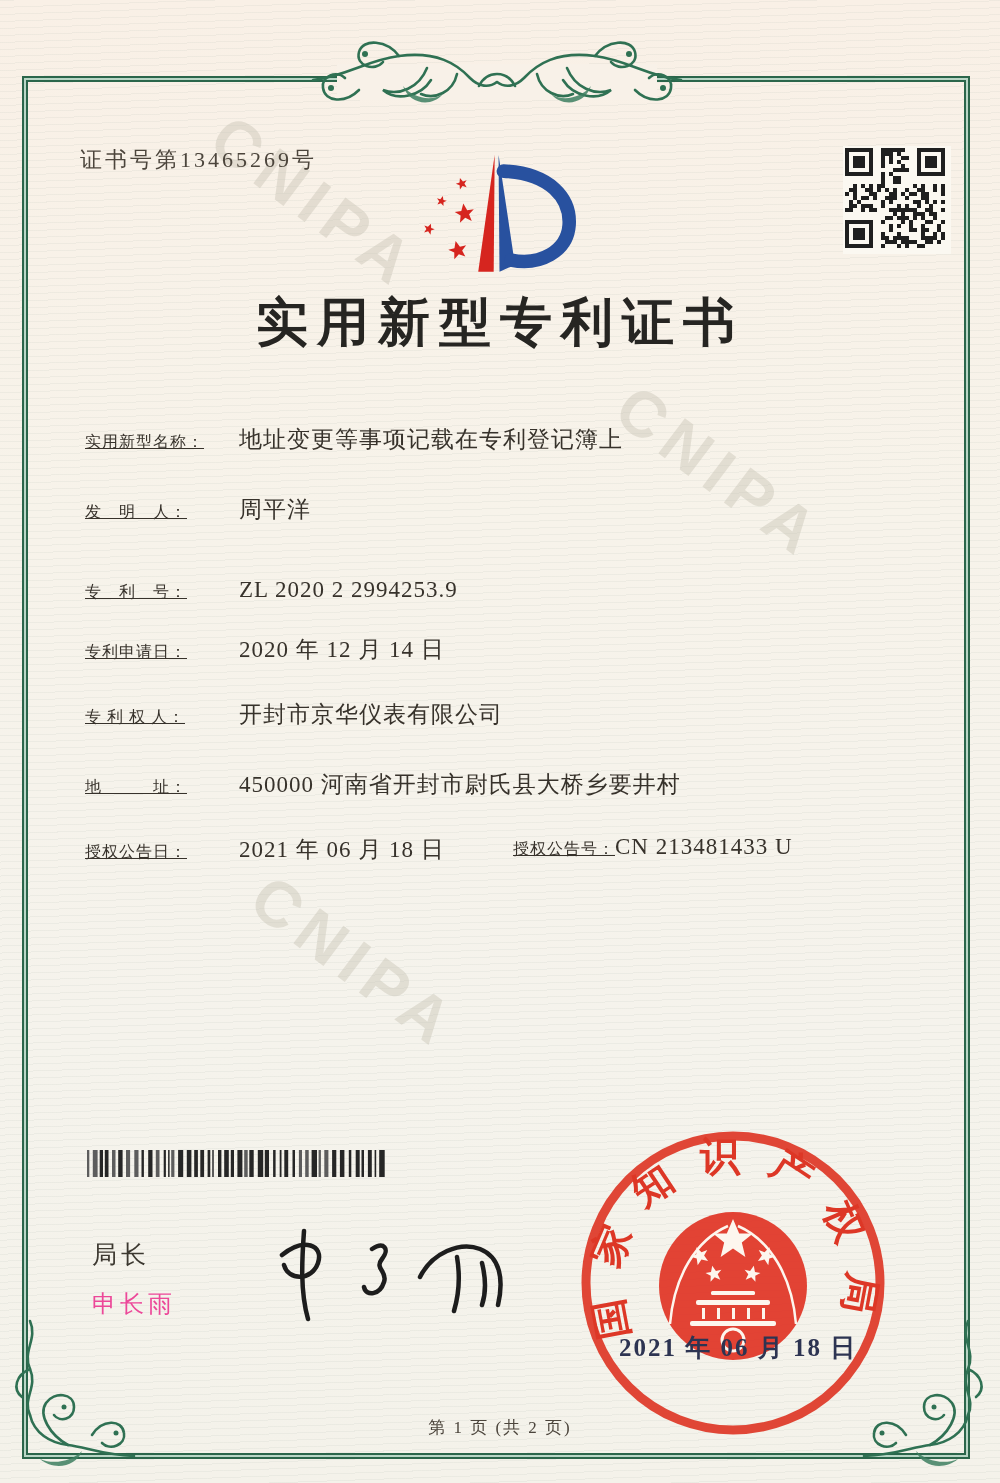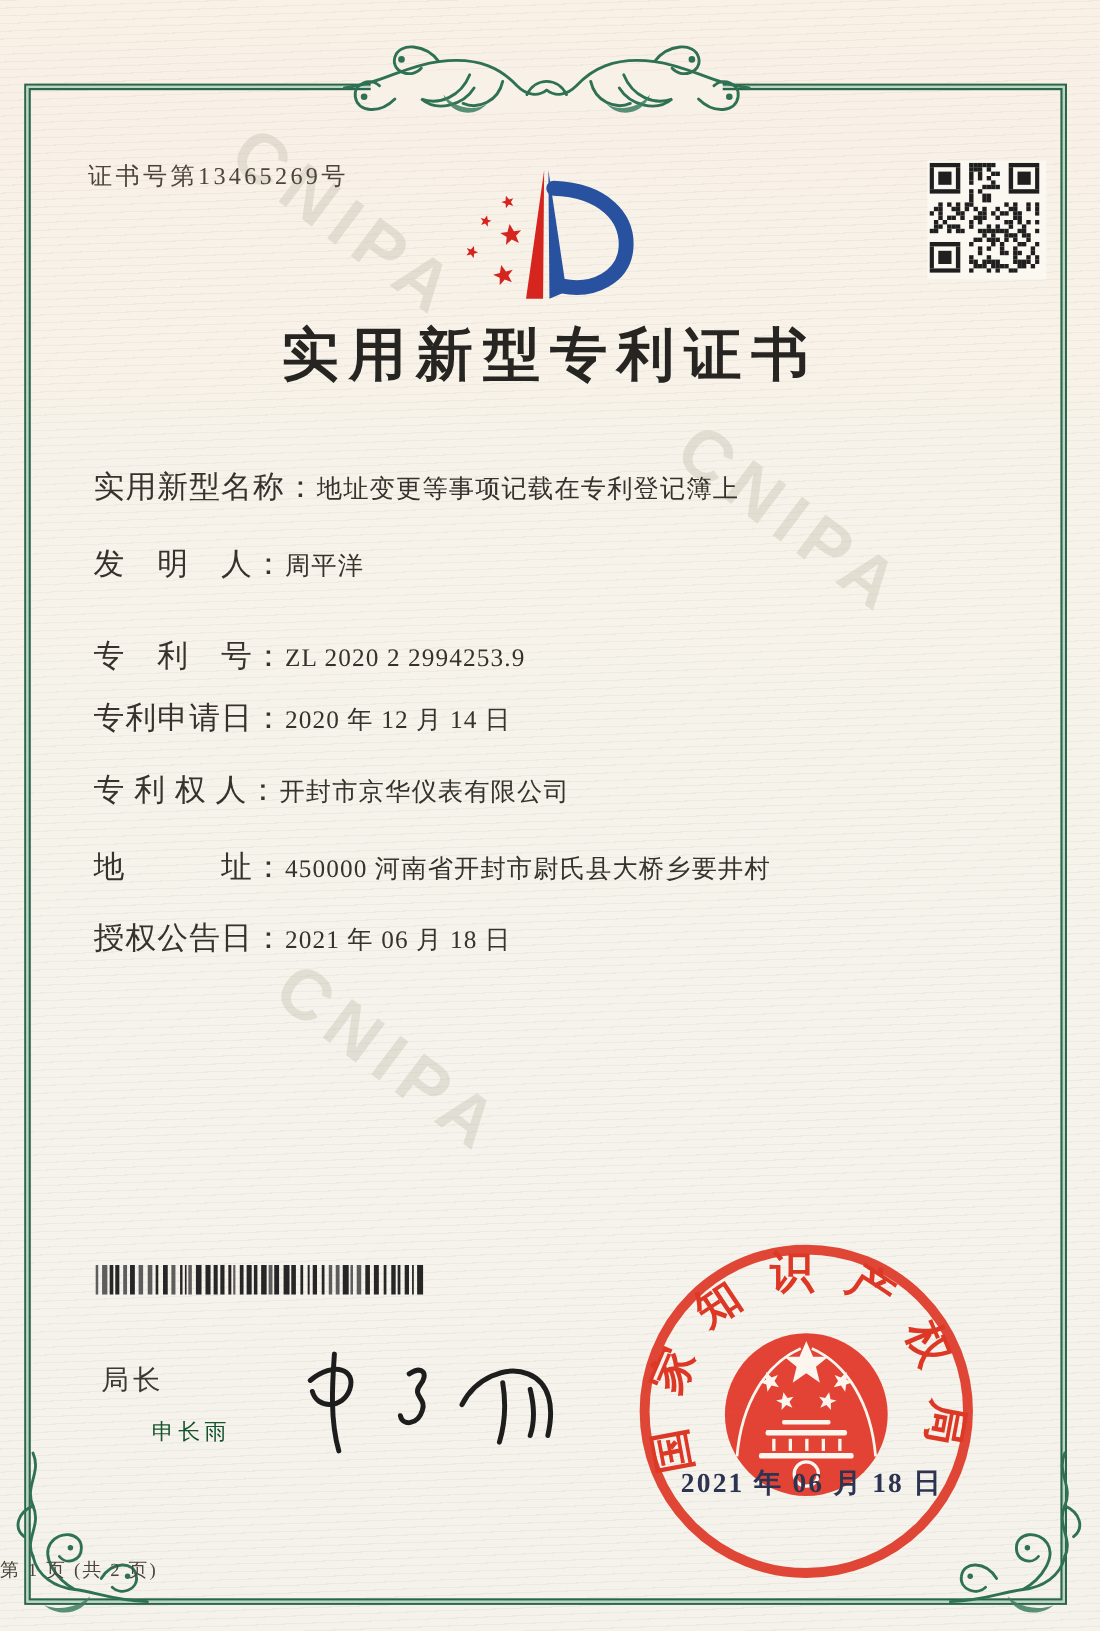"实用新型名称：" .frow .lbl { font-size: 28px -> 16px; text-decoration: none -> underline }
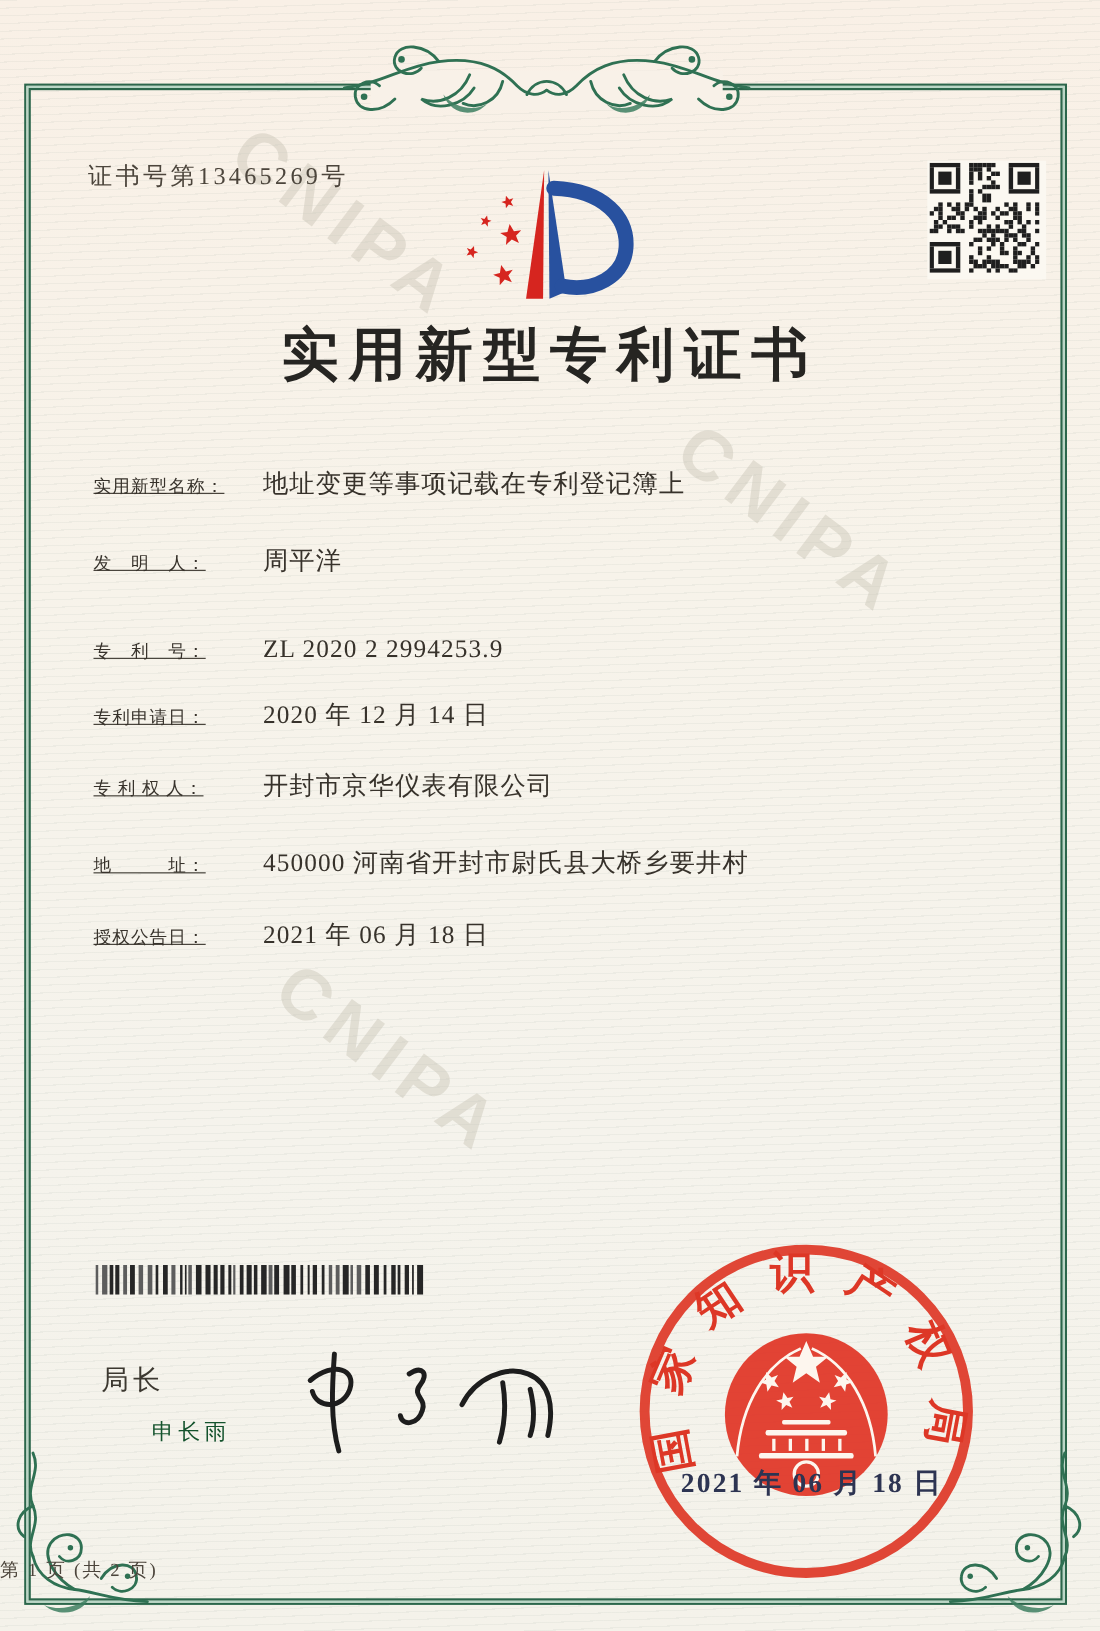"授权公告号：CN 213481433 U" span.pair2 { html: none -> <span> <span>授权公告号：</span><span>CN 213481433 U</span> </span> }
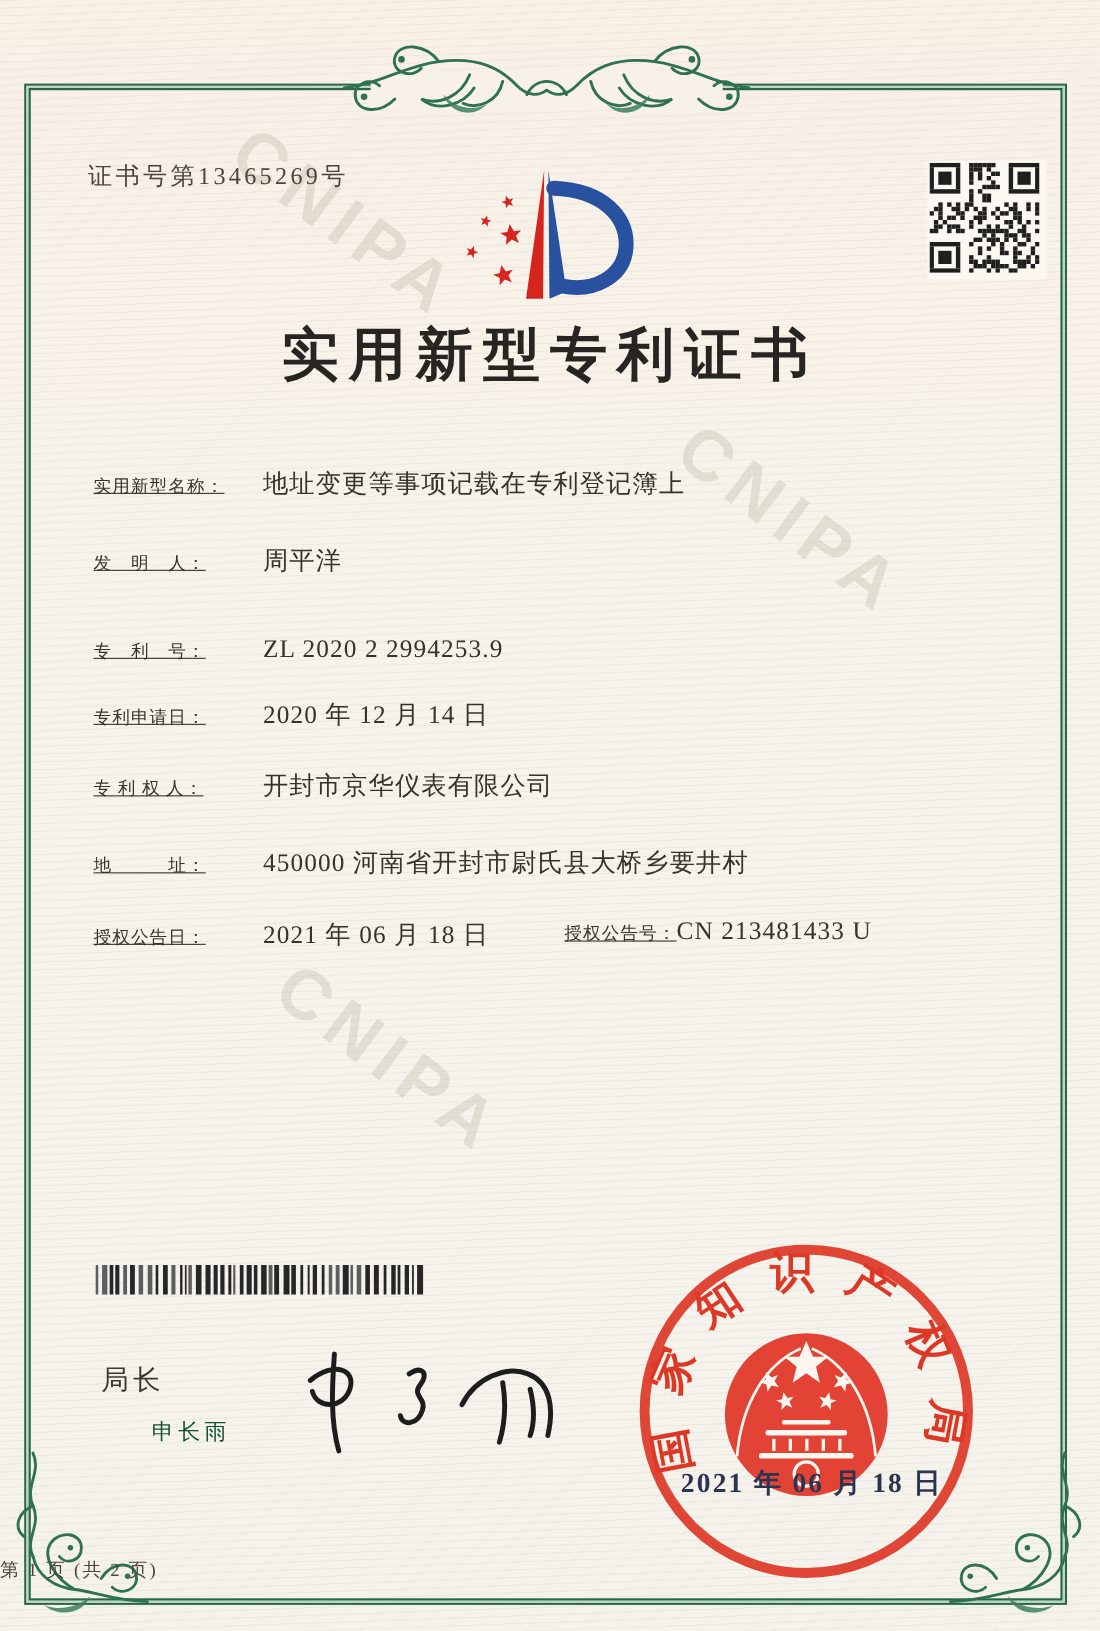"申长雨" .signer-name { color: #14532d -> #ec4899; font-size: 20px -> 24px; margin-left: 46px -> none }
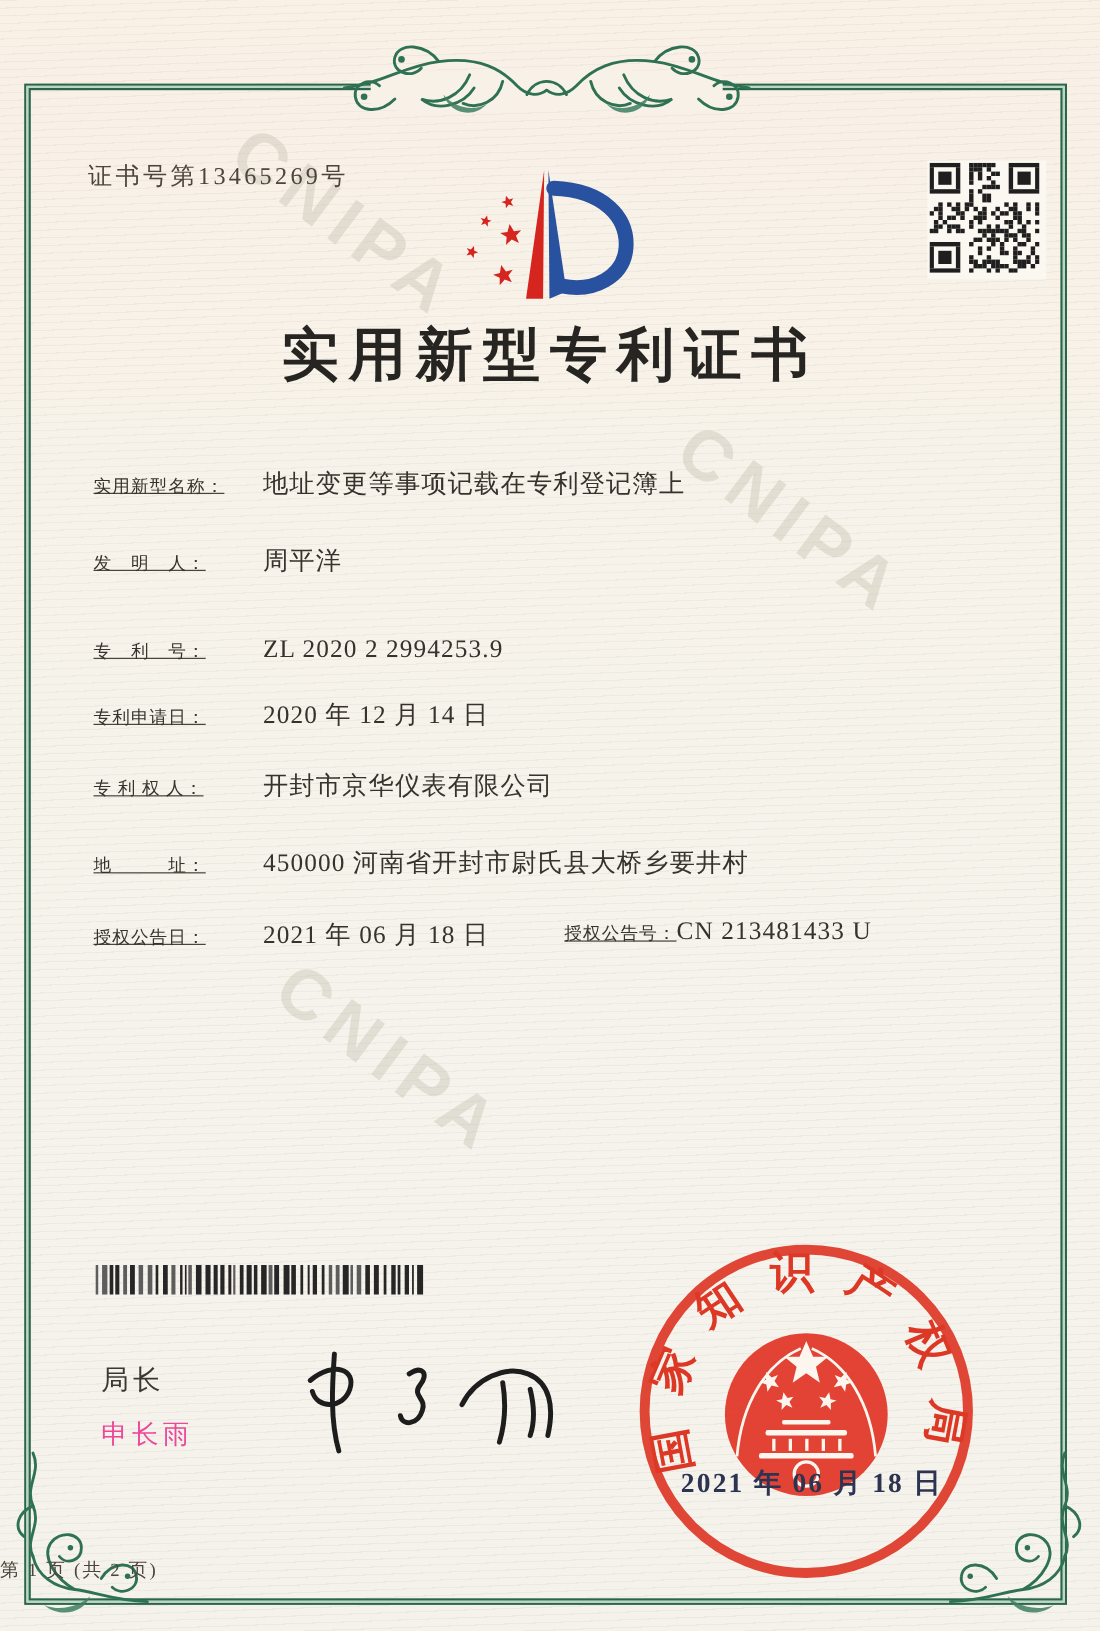"第 1 页 (共 2" .footer { text-align: none -> center }
